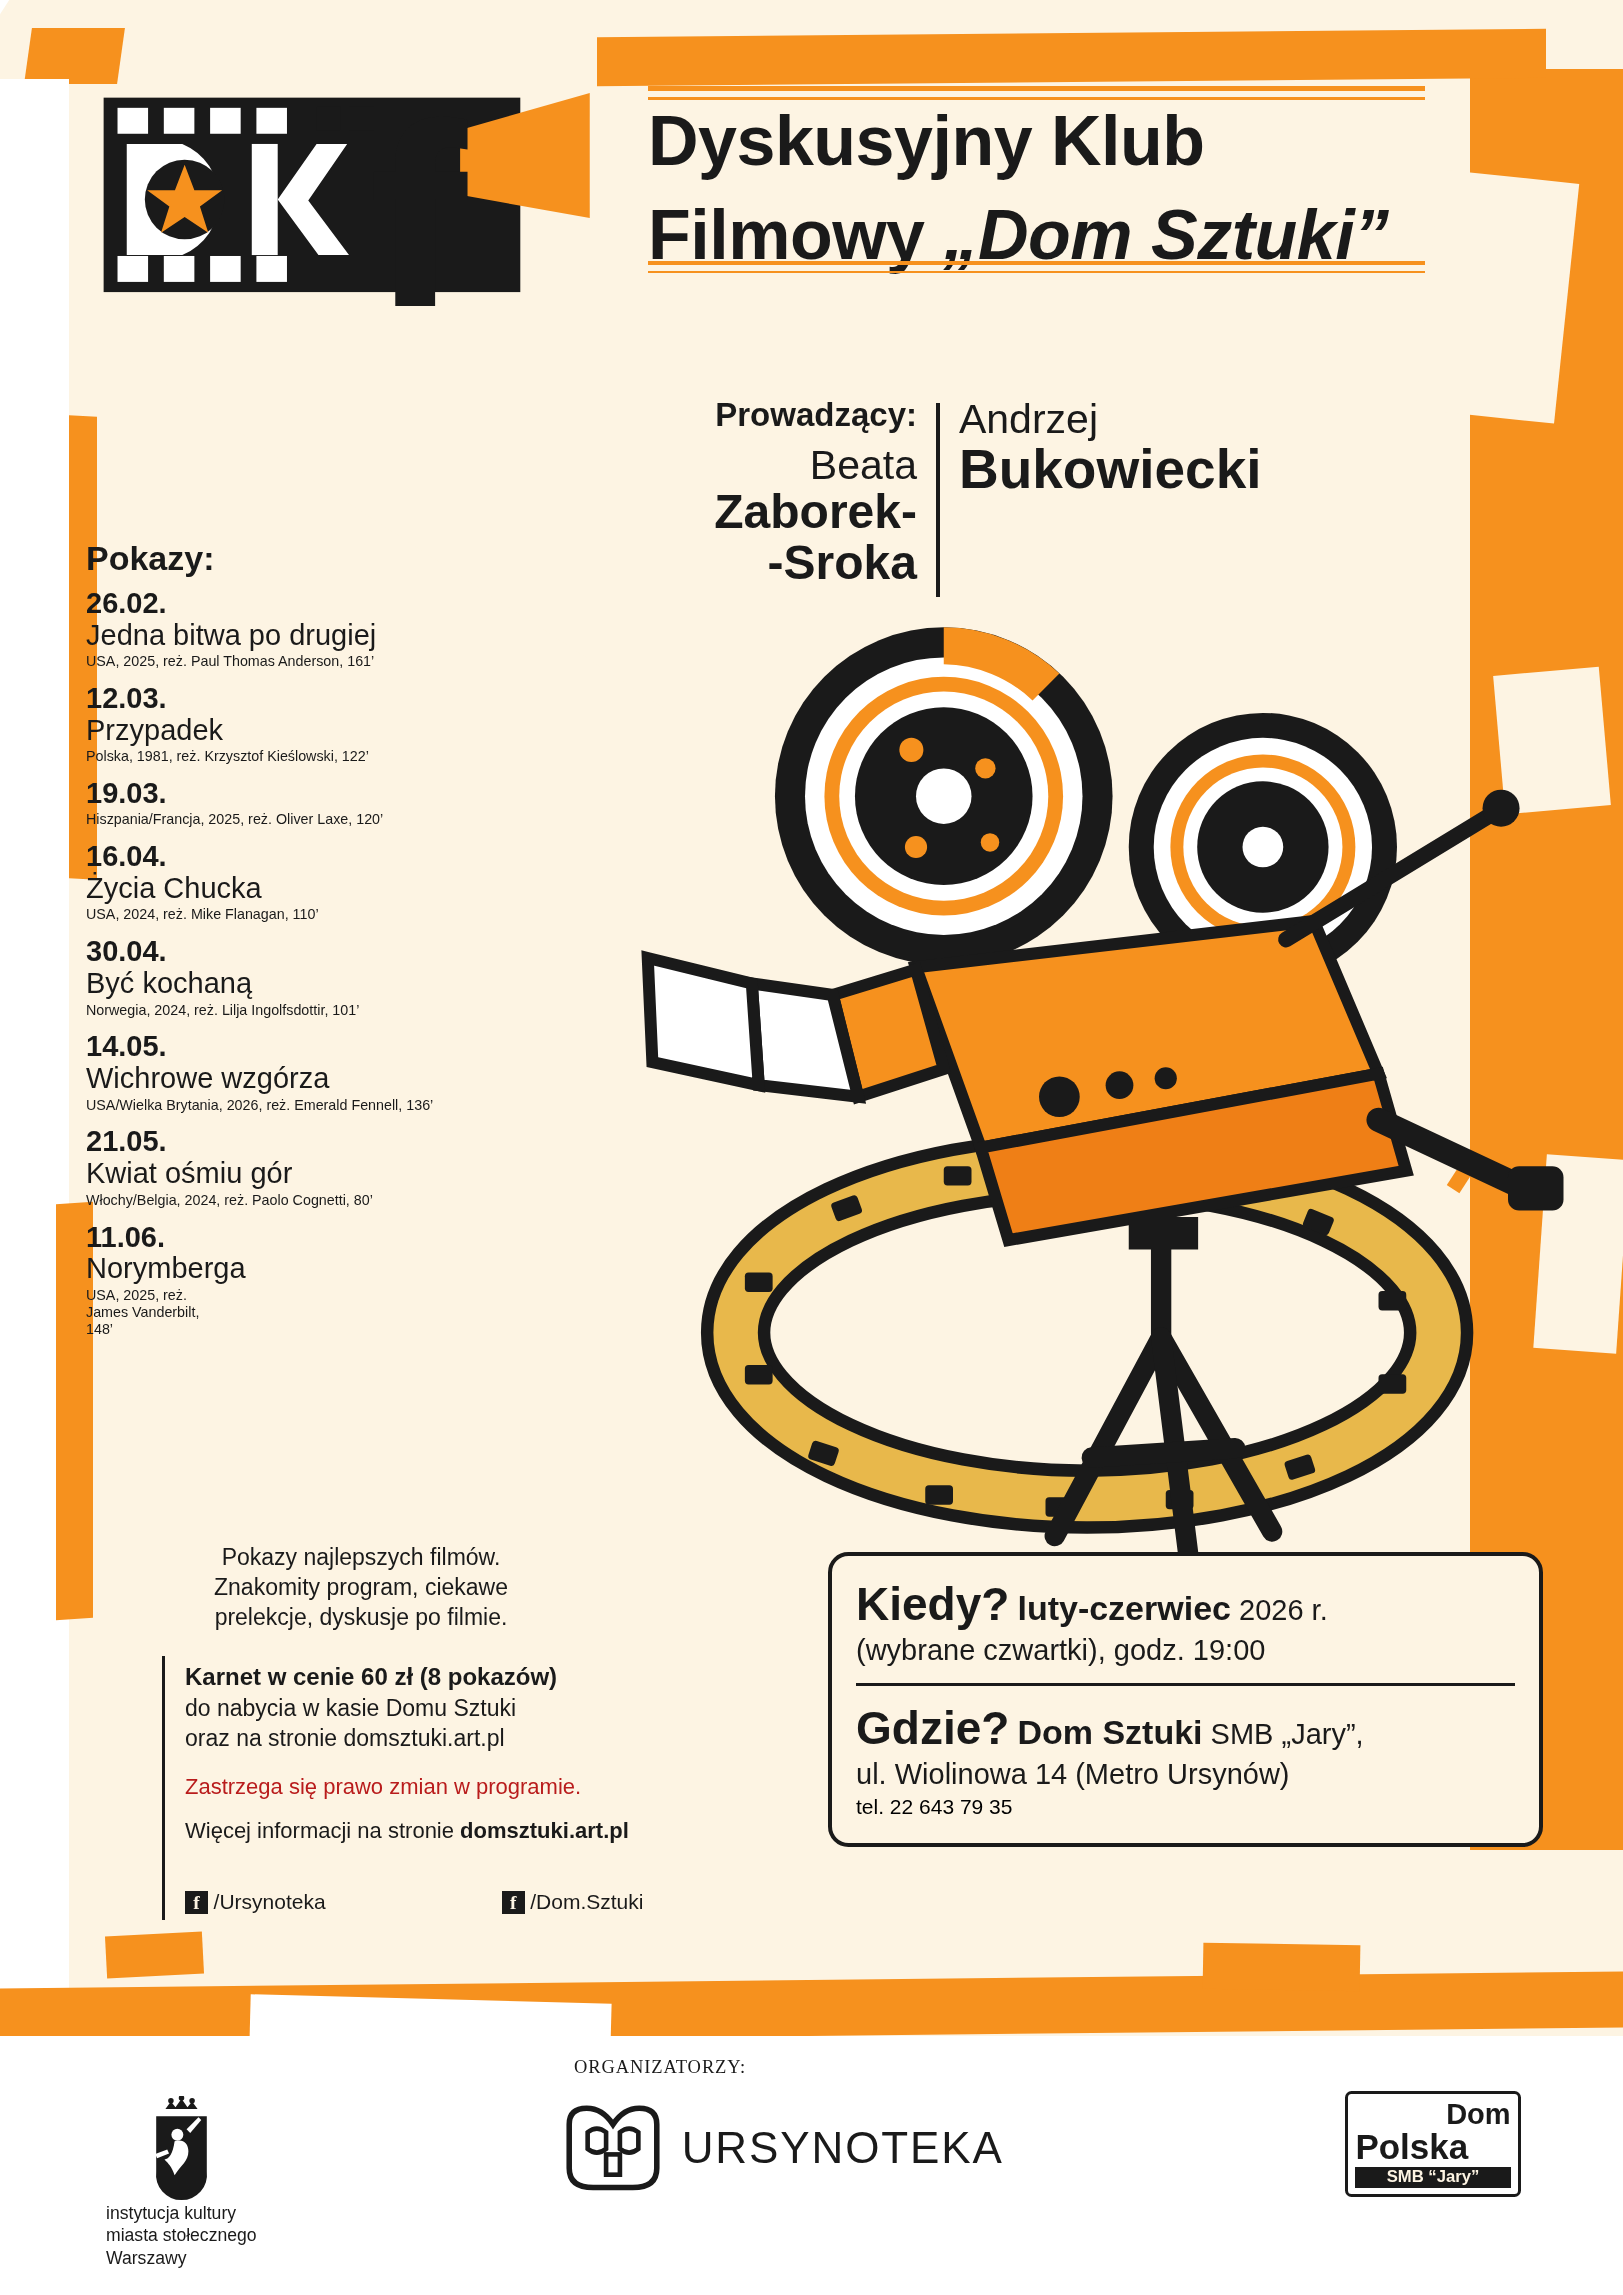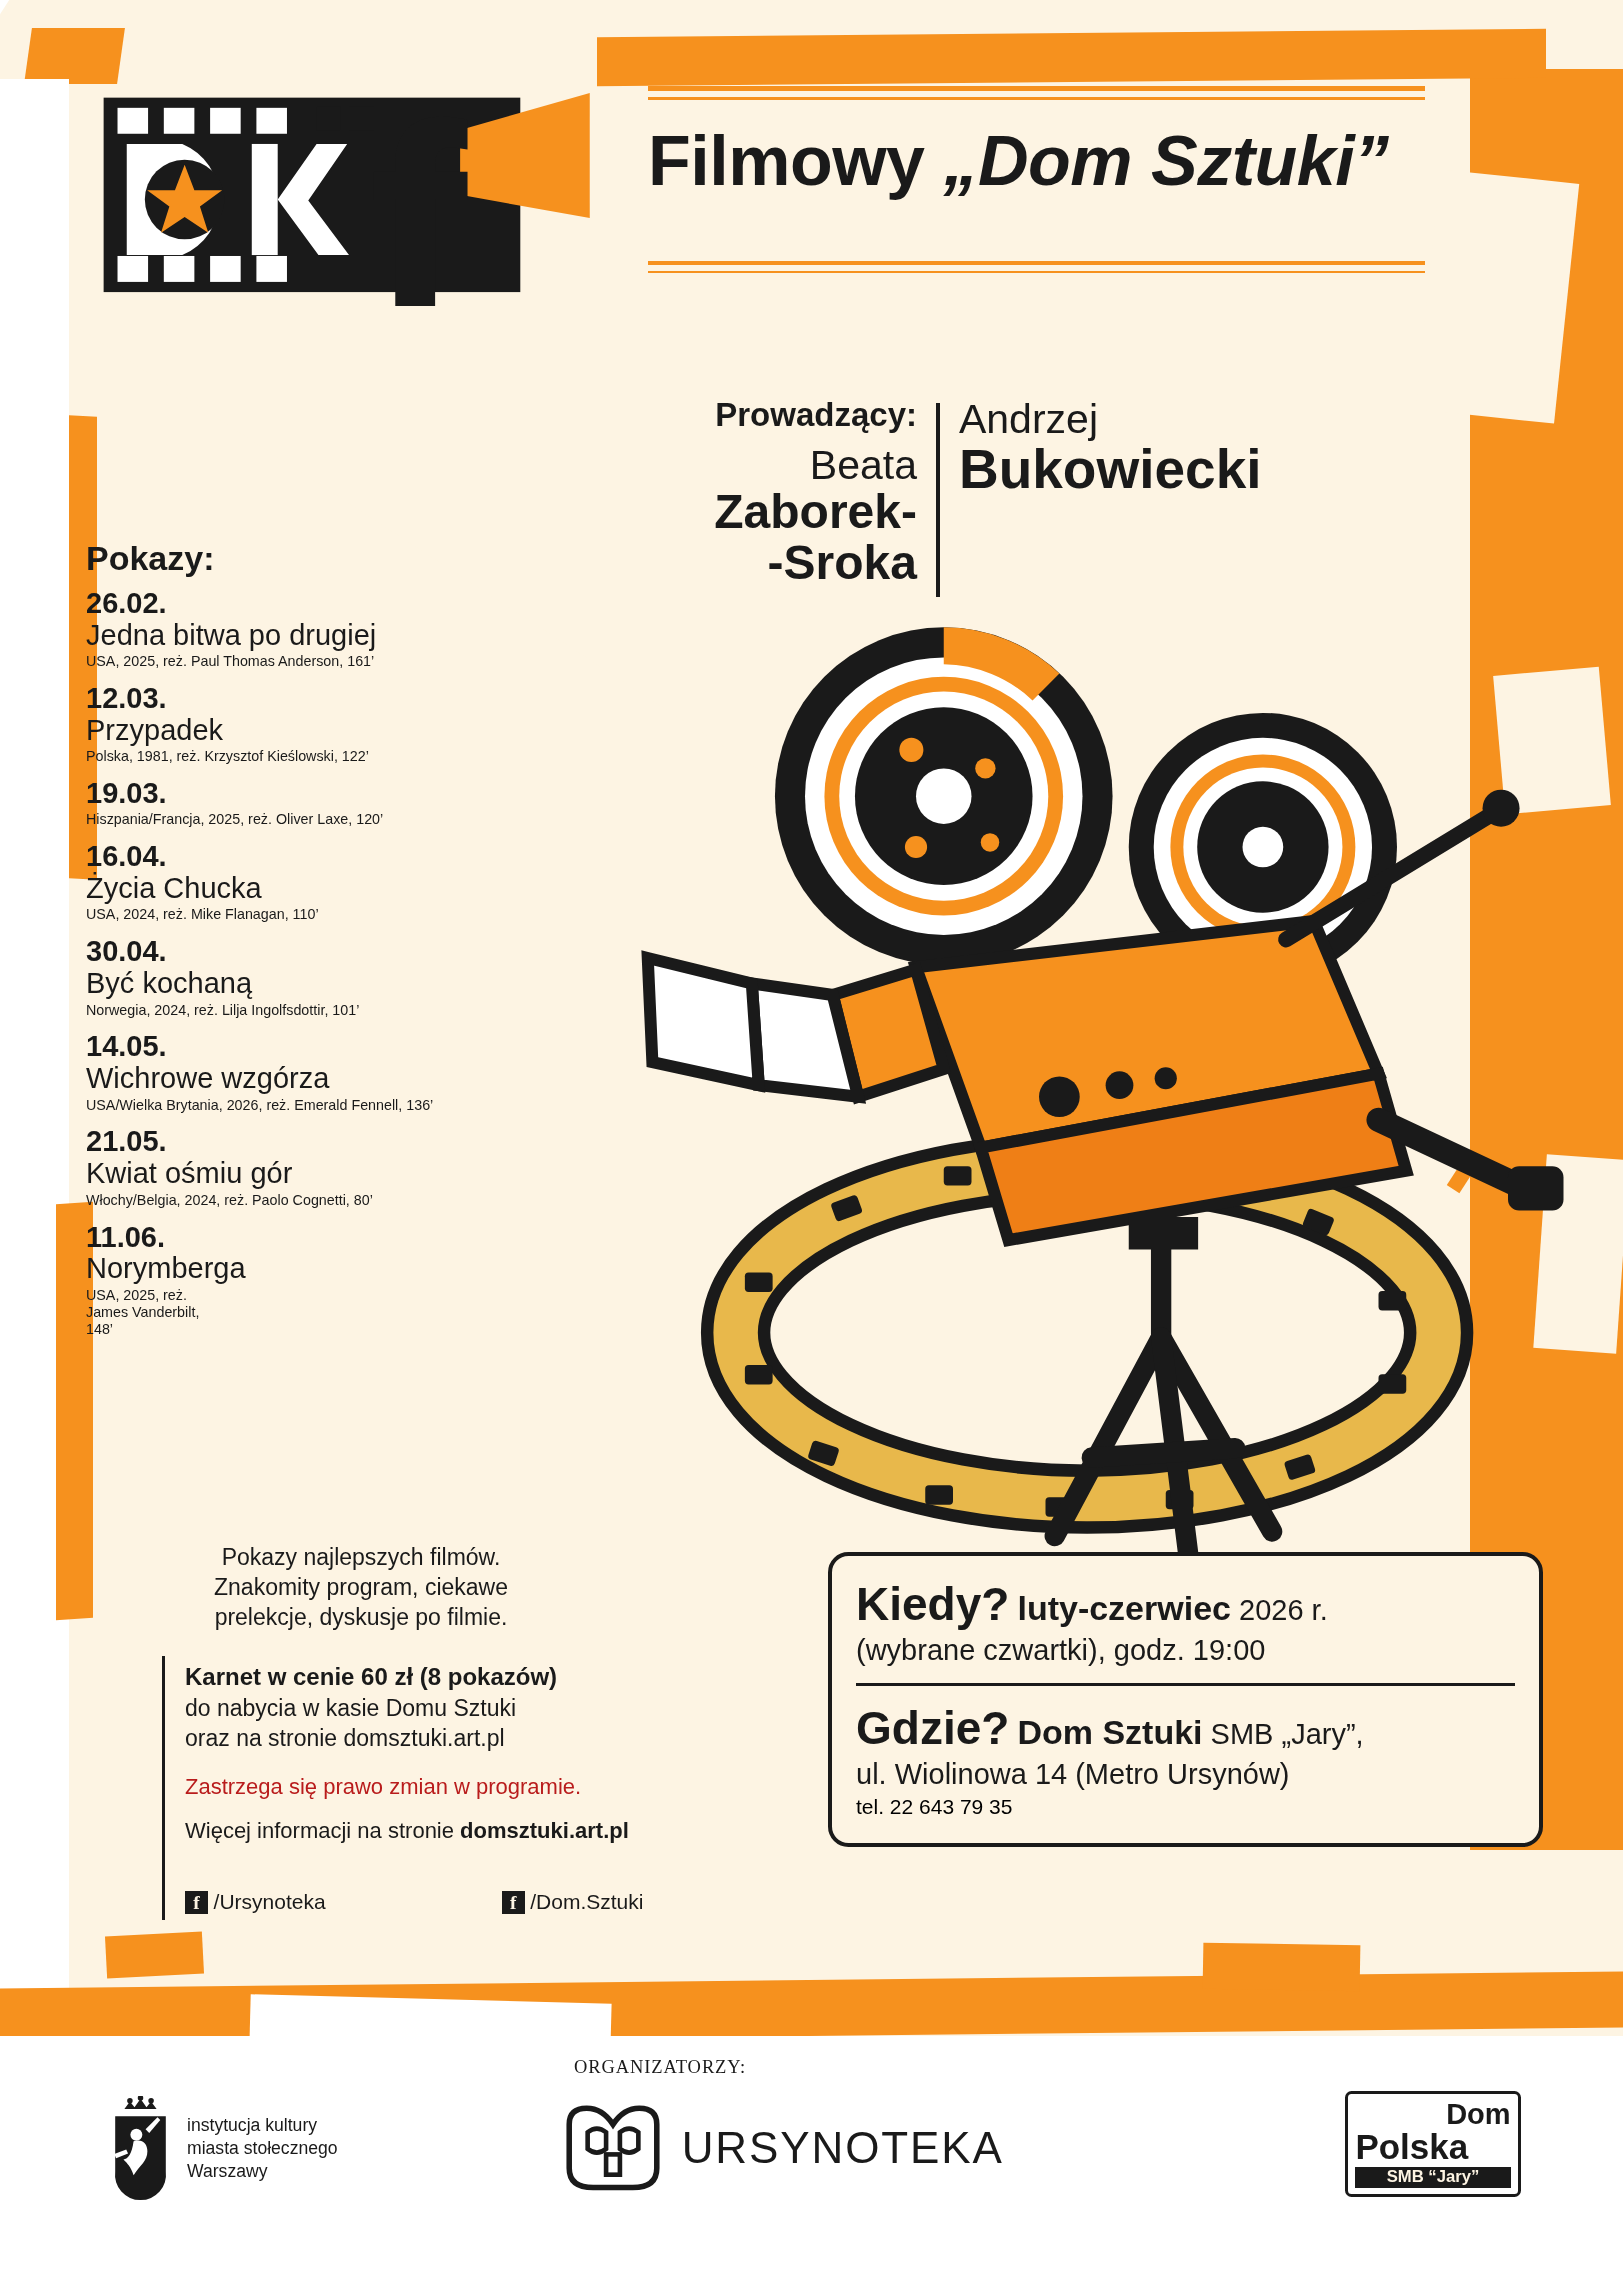"Dyskusyjny Klub" span { html: none -> <span>Dyskusyjny Klub</span> }
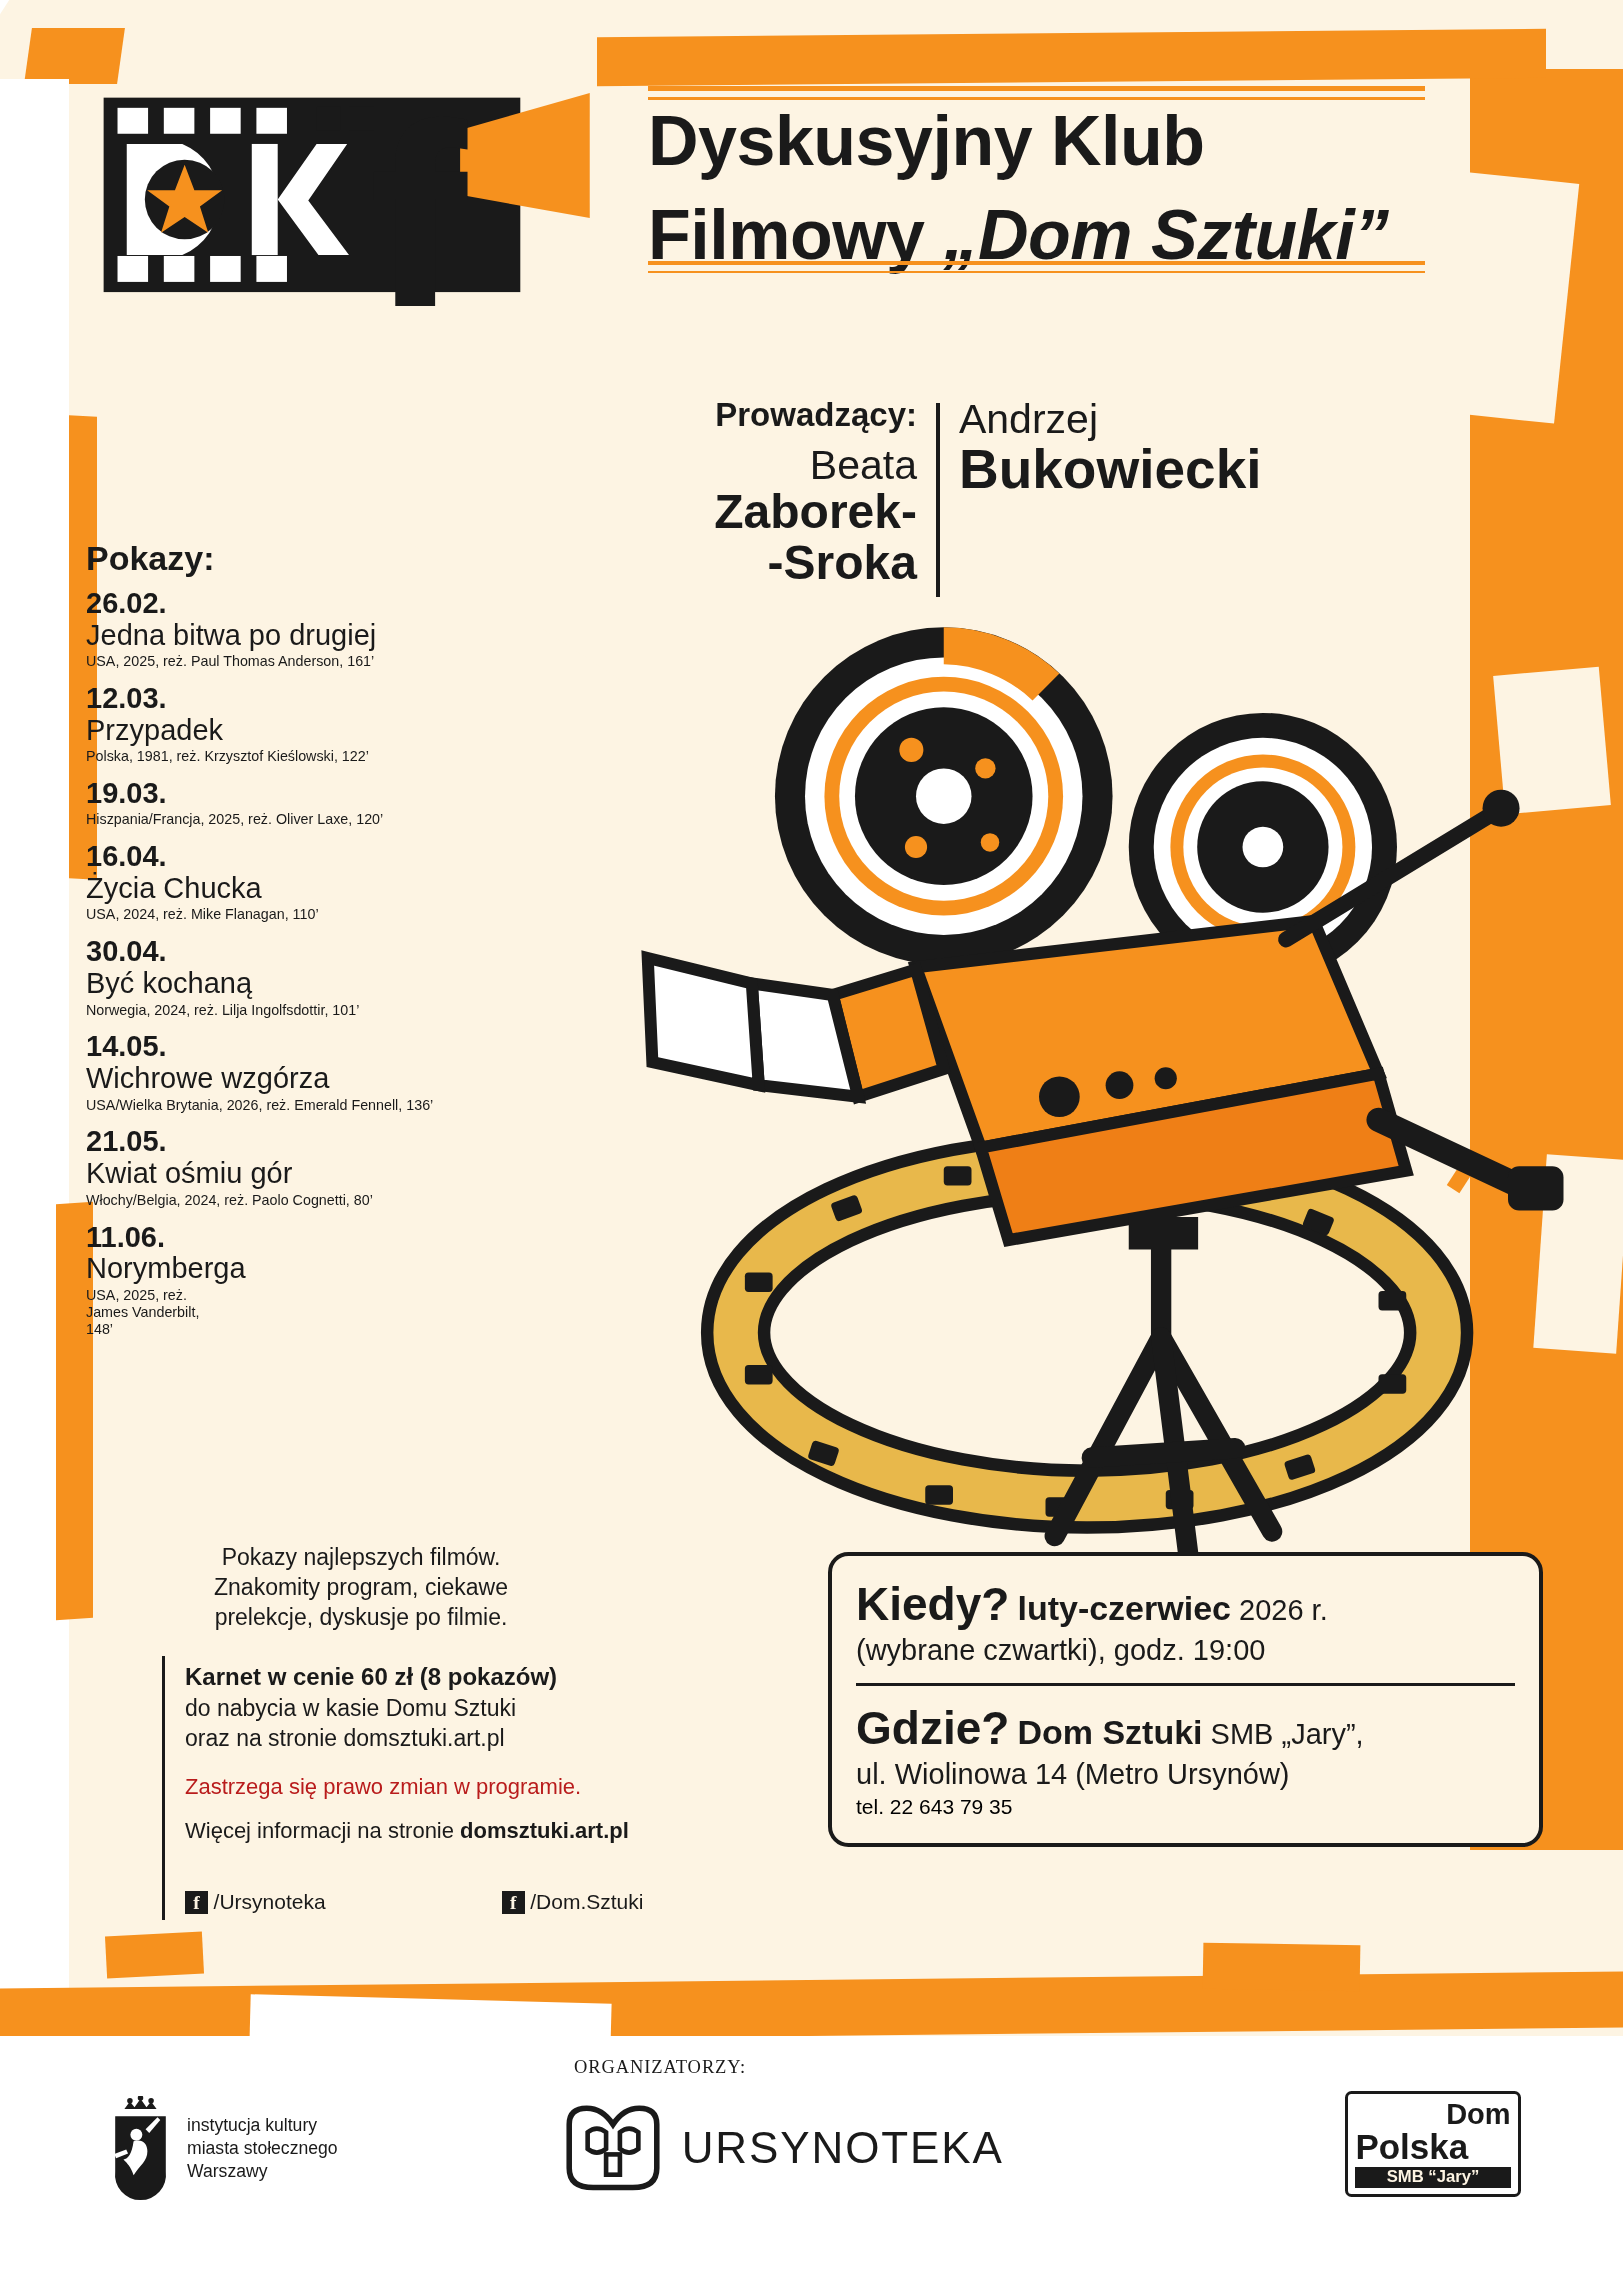"instytucja kultury" .logo-warszawa { flex-direction: none -> column; gap: 12px -> none }
